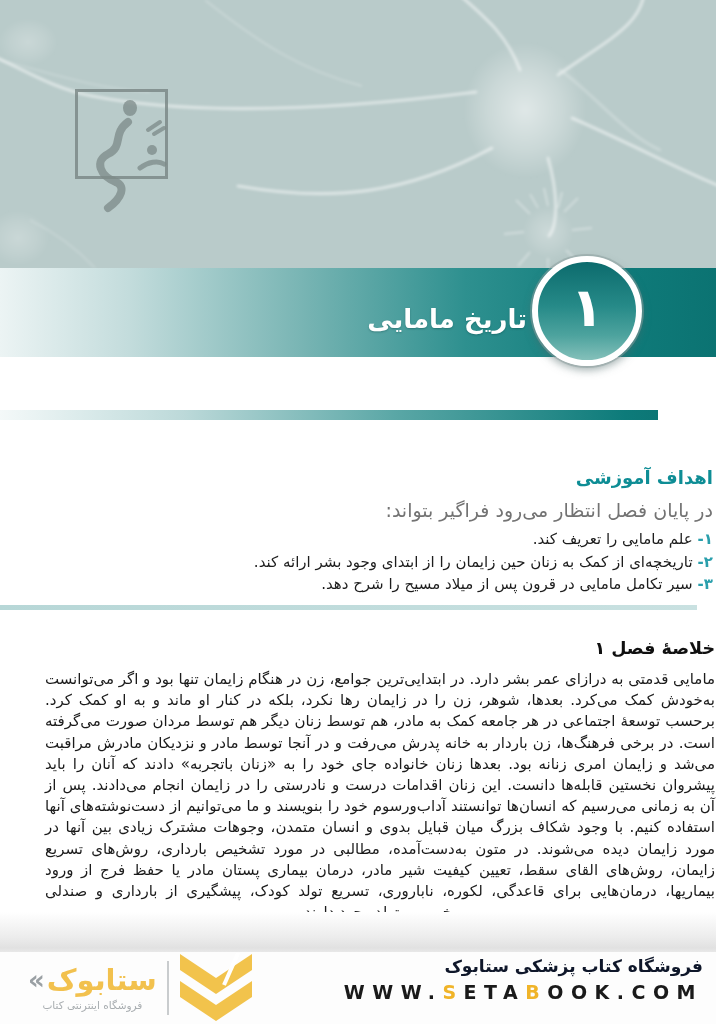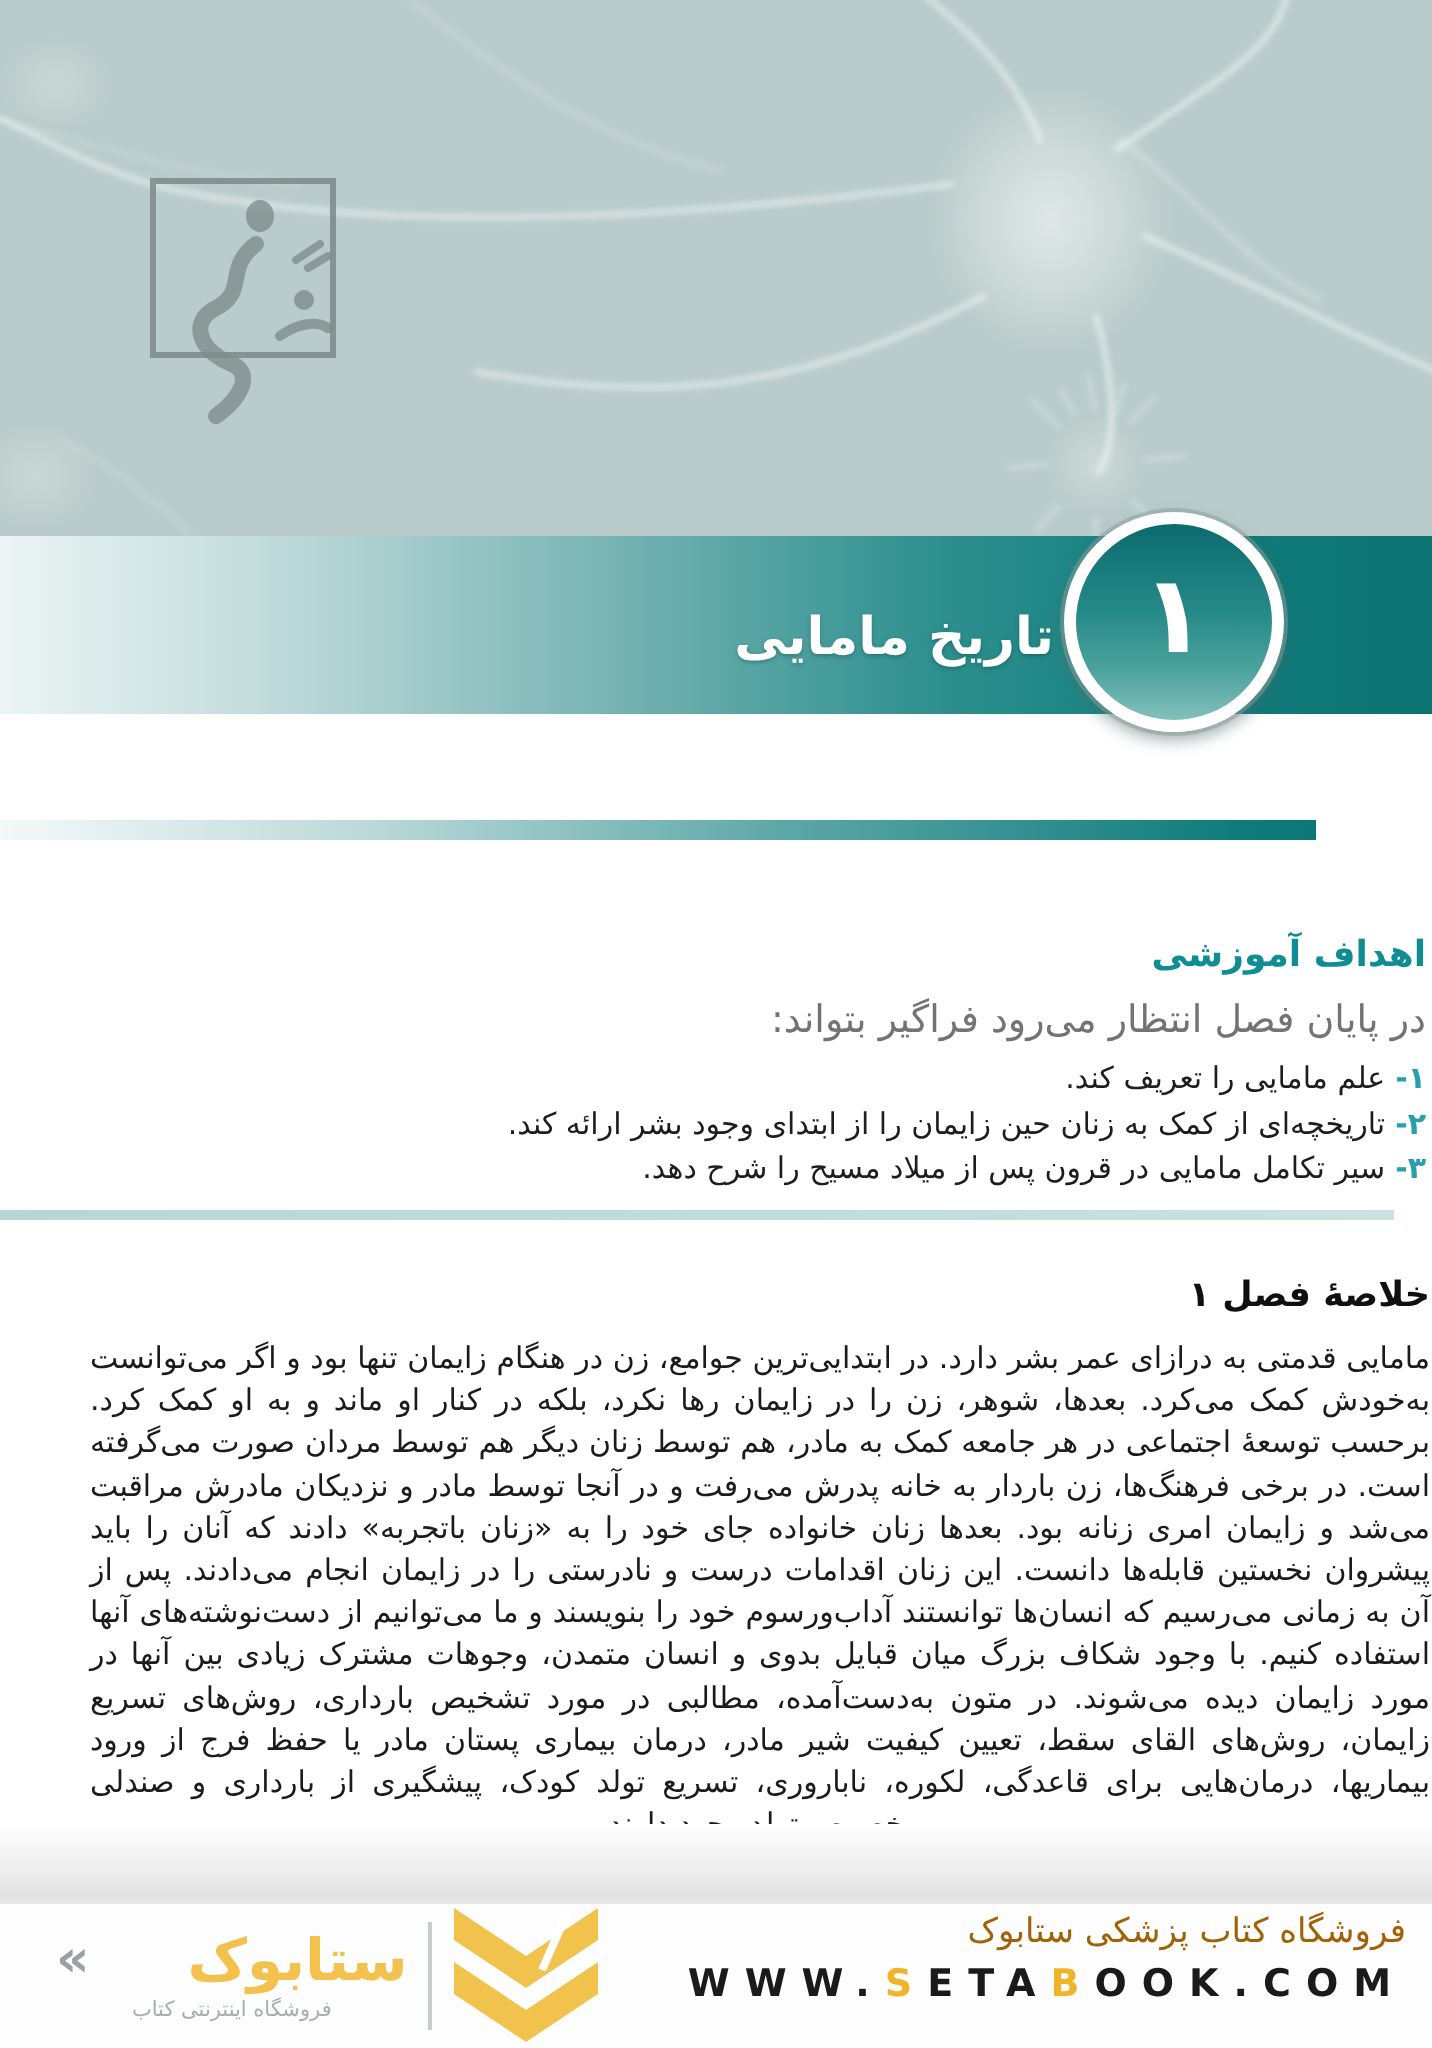"ستابوک" .wm-text { margin-left: 47px -> none }
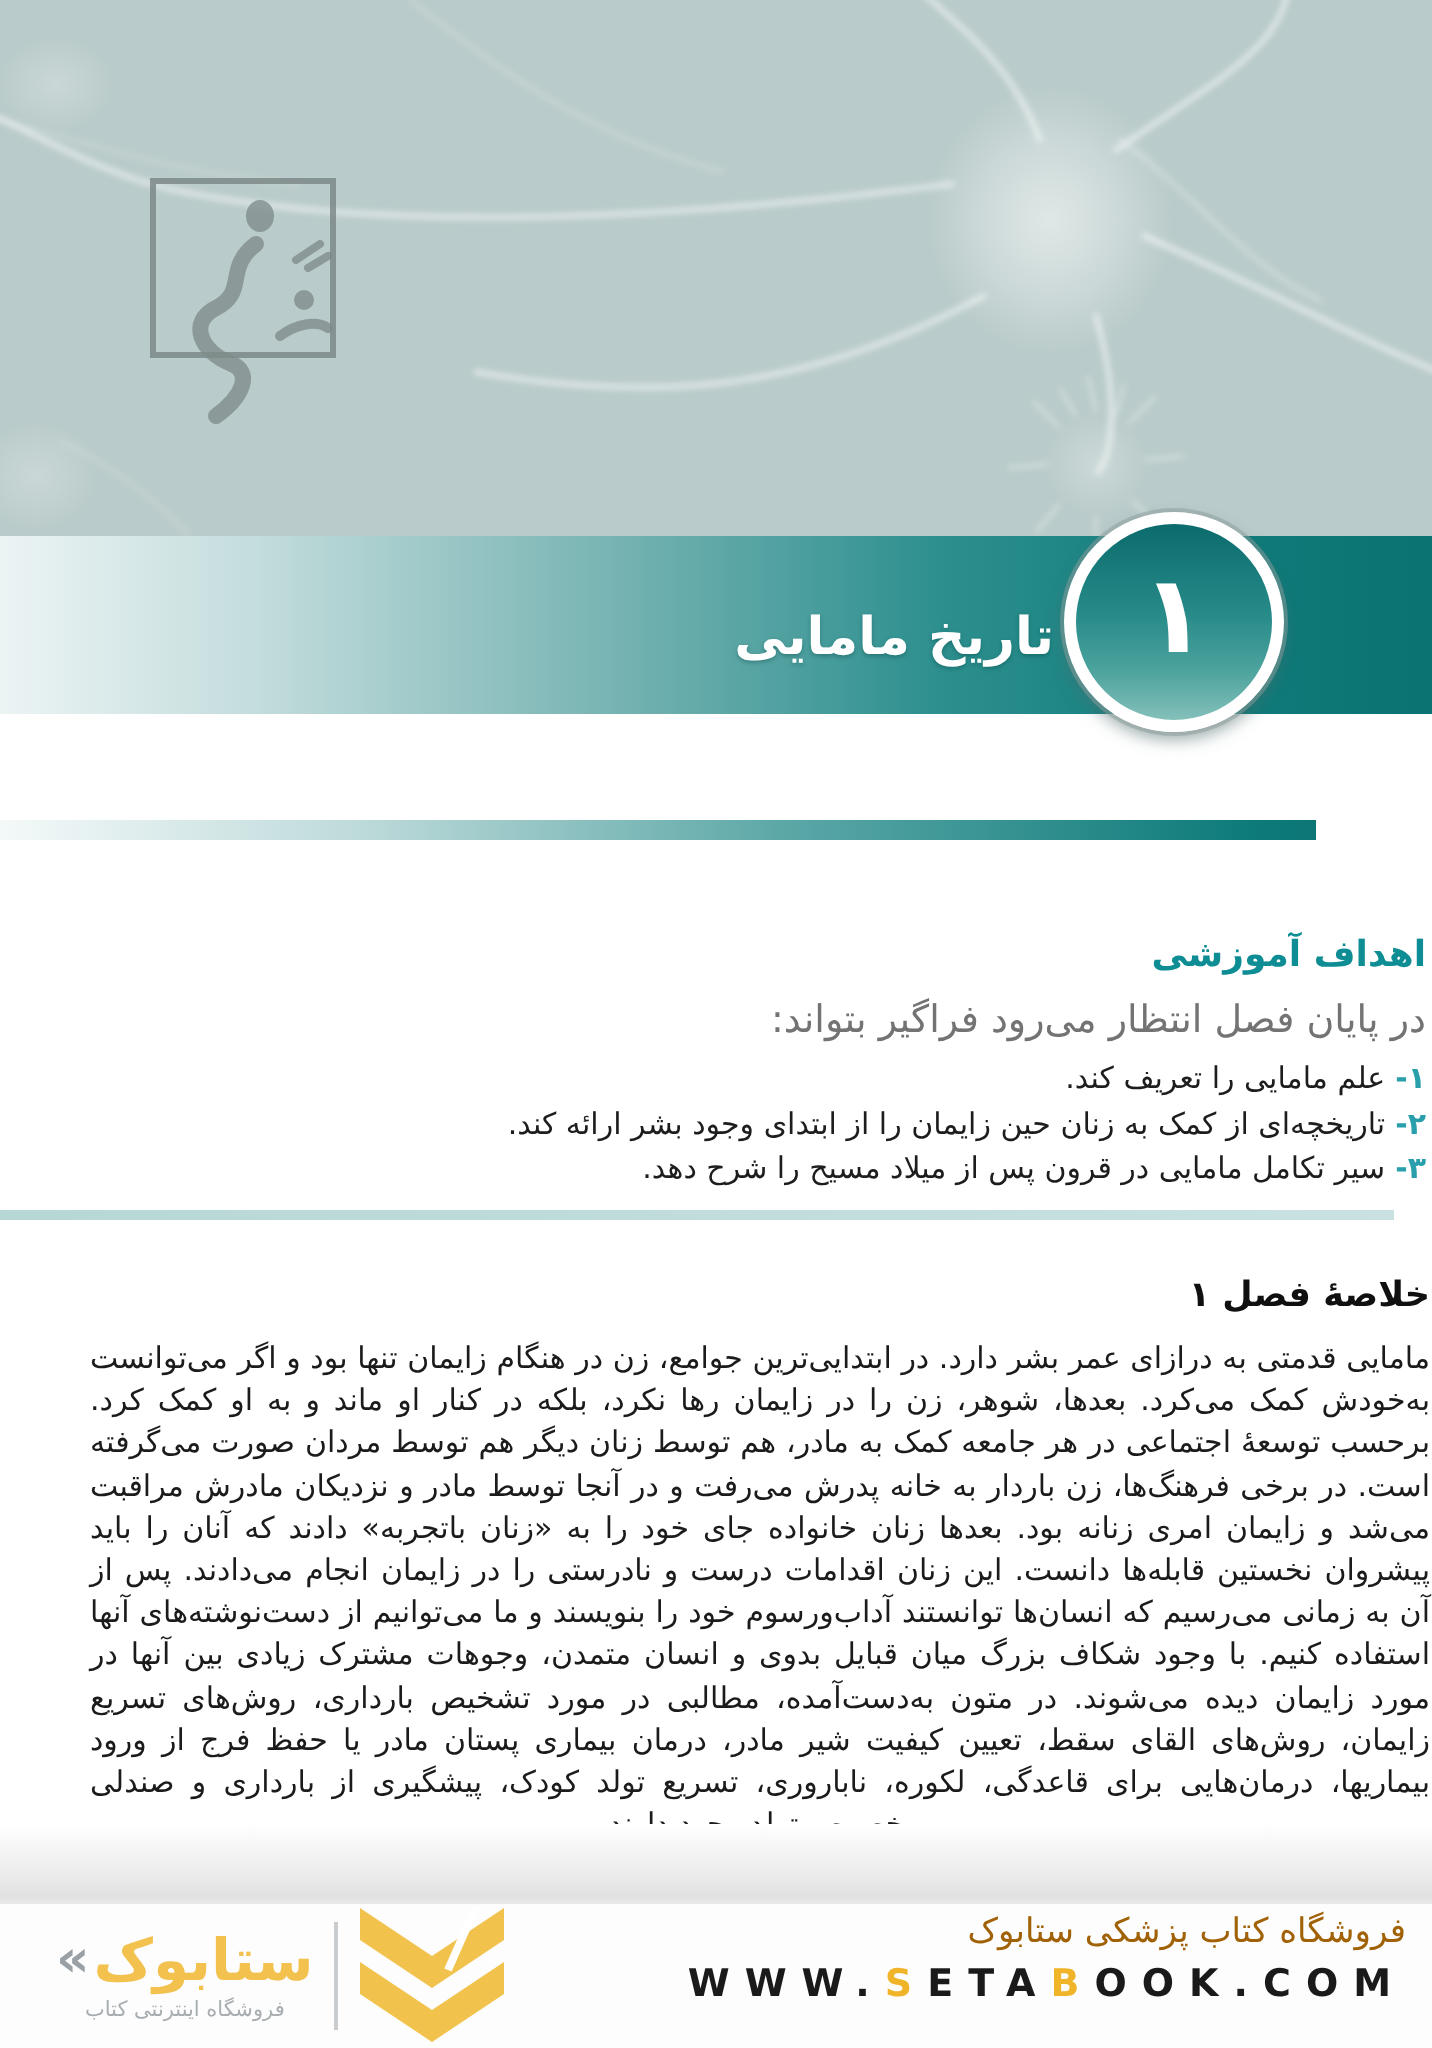"فروشگاه کتاب پزشکی ستابوک" .store-name { color: #a16207 -> #0f172a; font-weight: normal -> bold }
